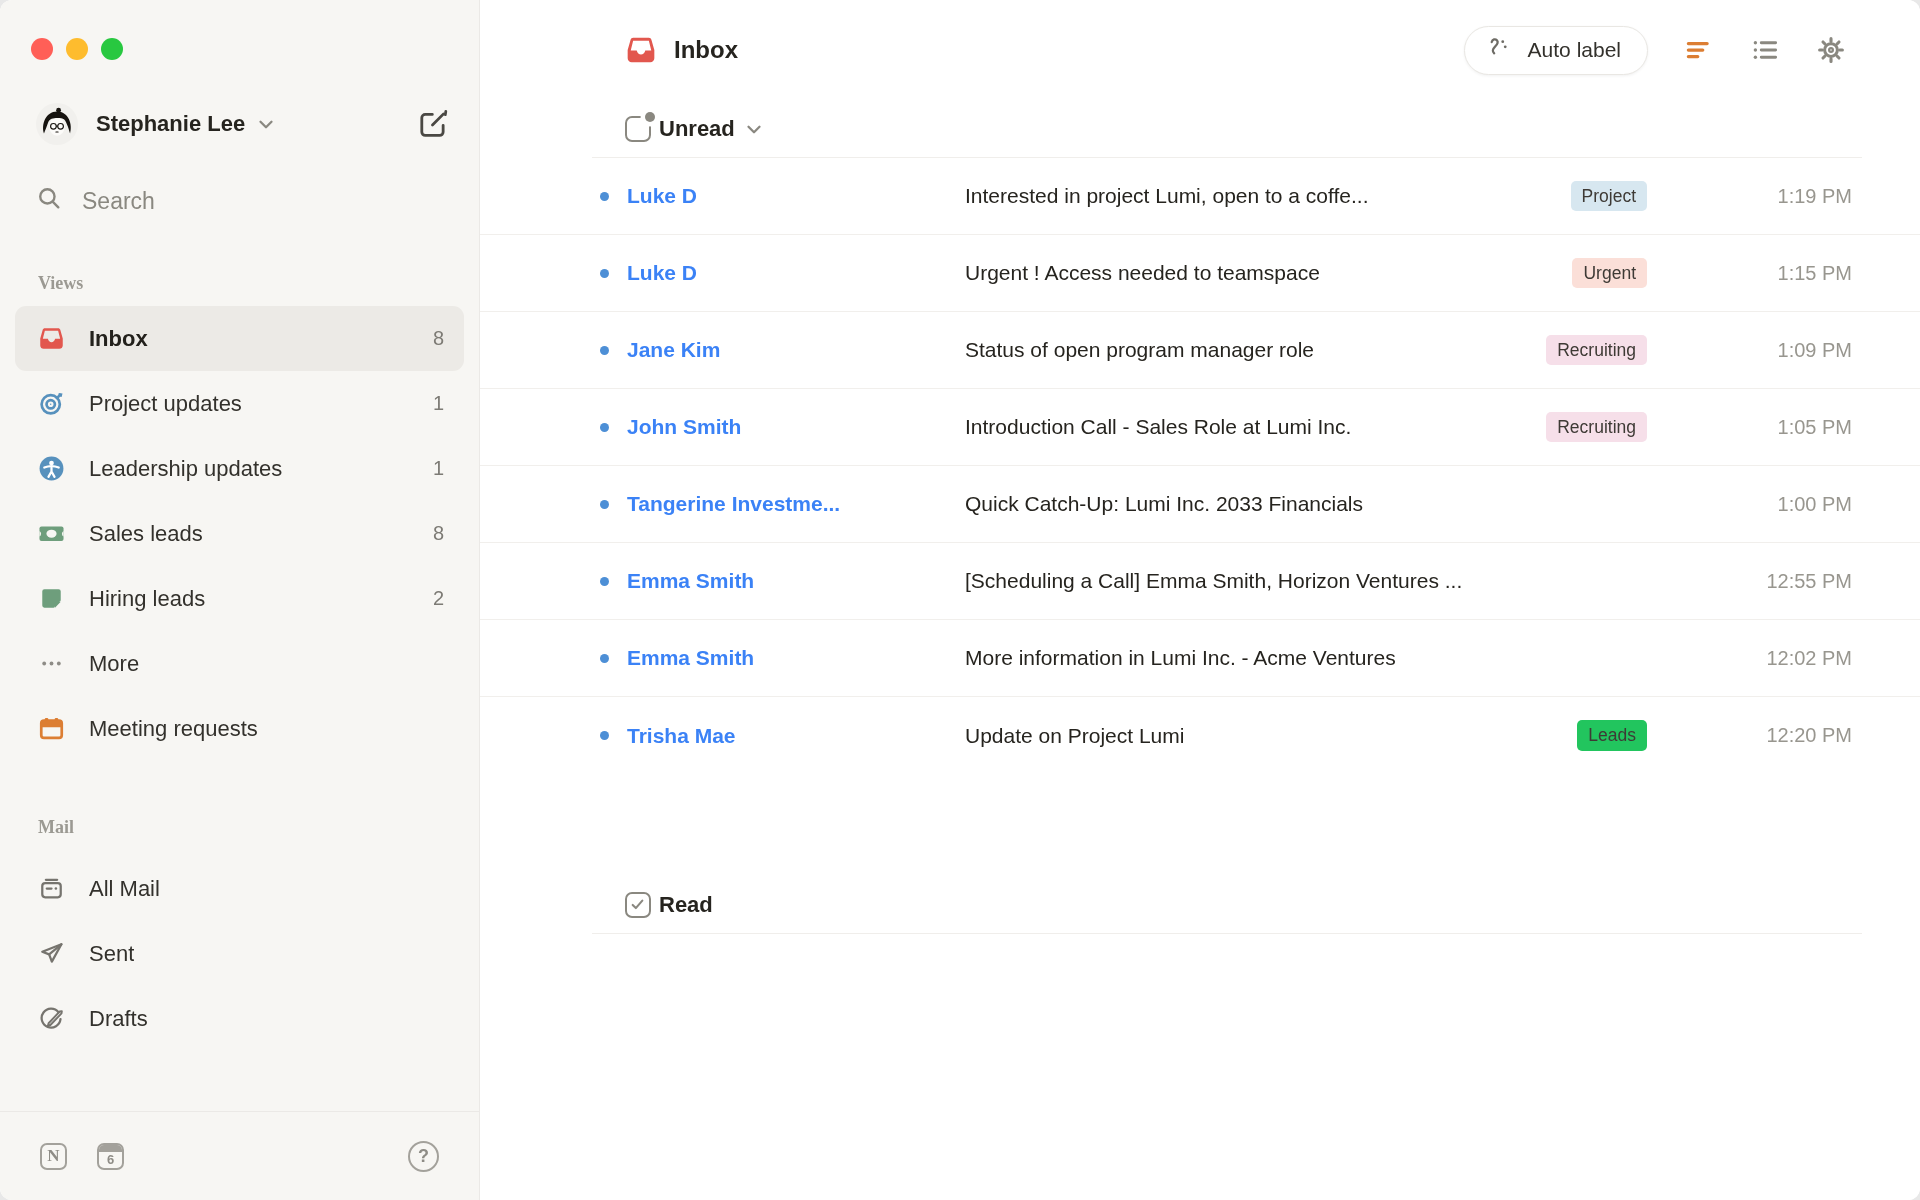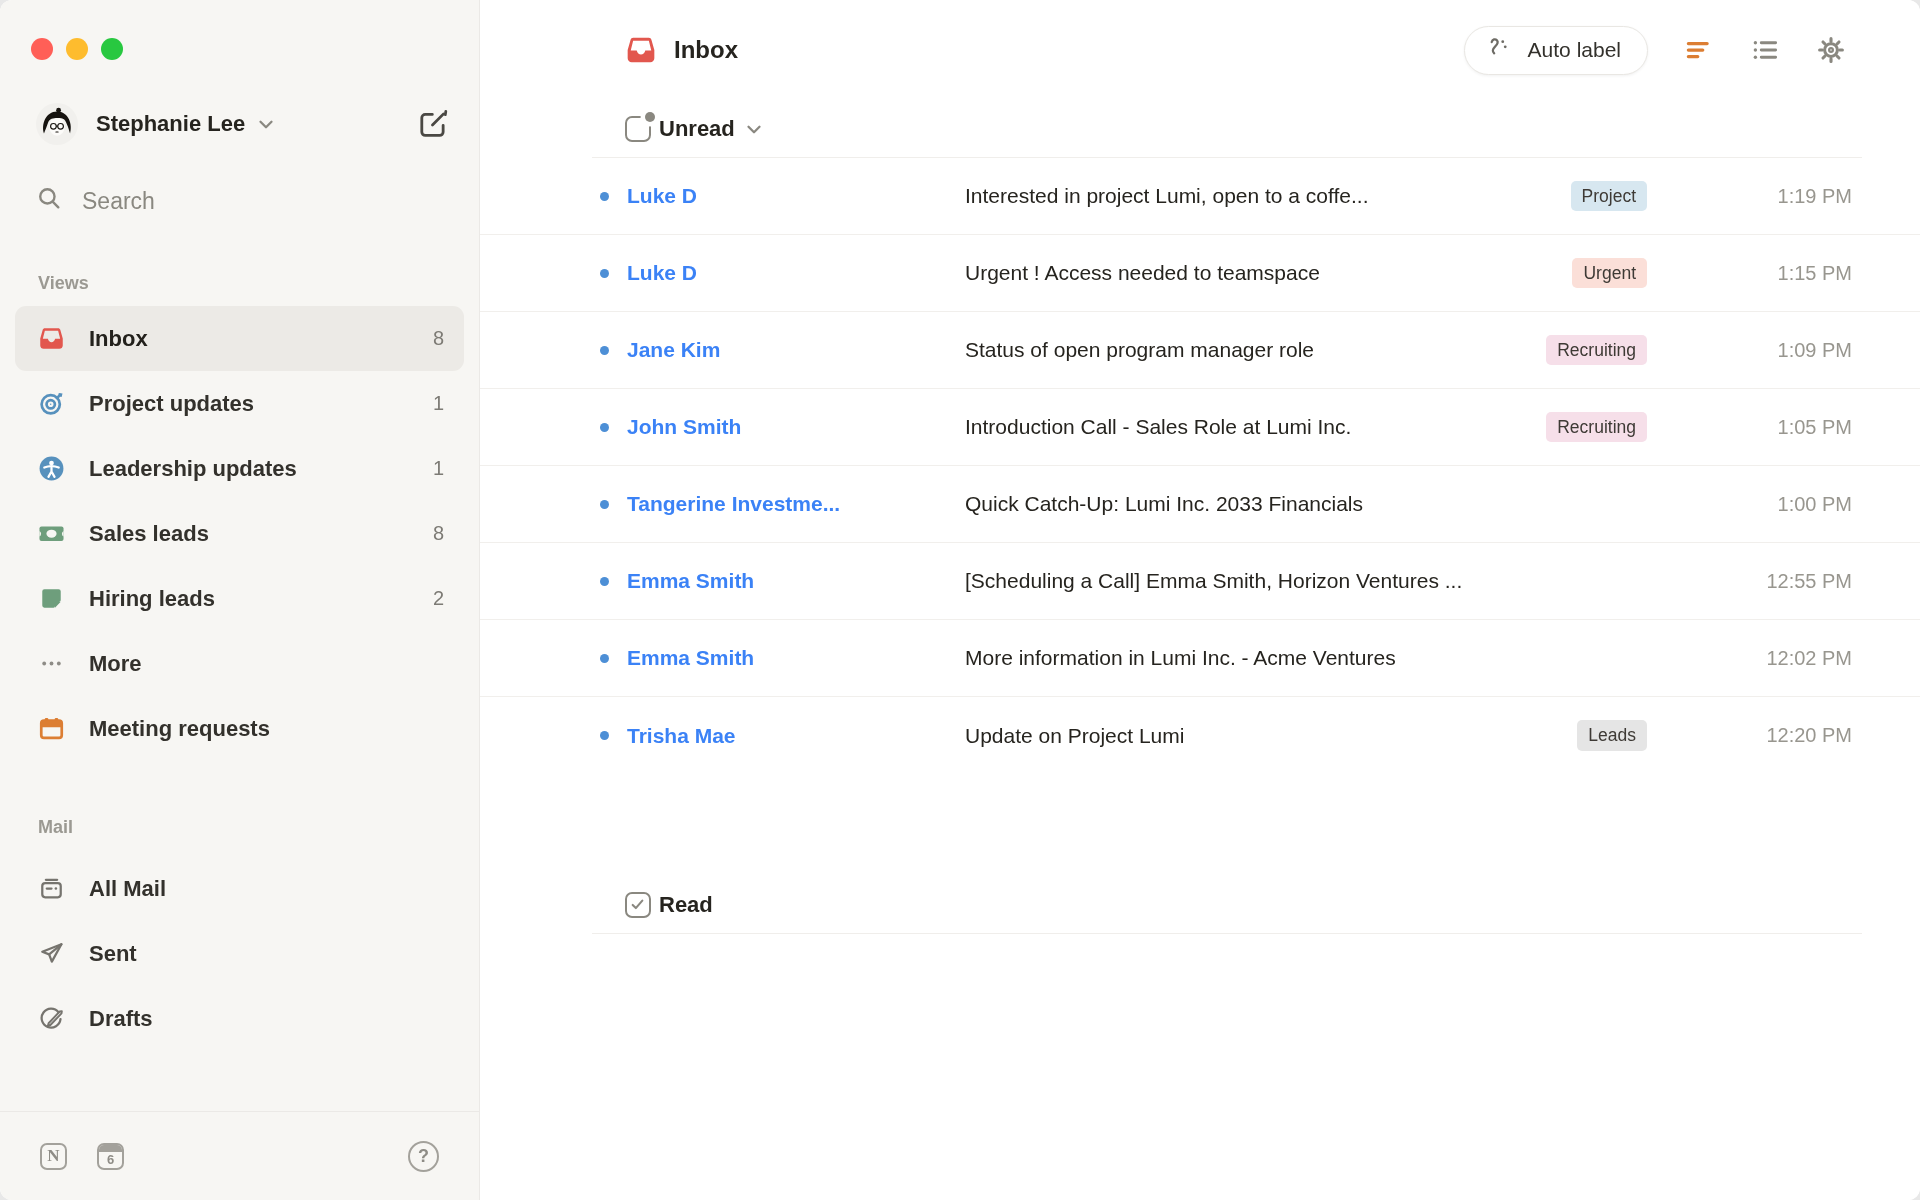"Views" .section-label { font-family: none -> Liberation Serif, serif }
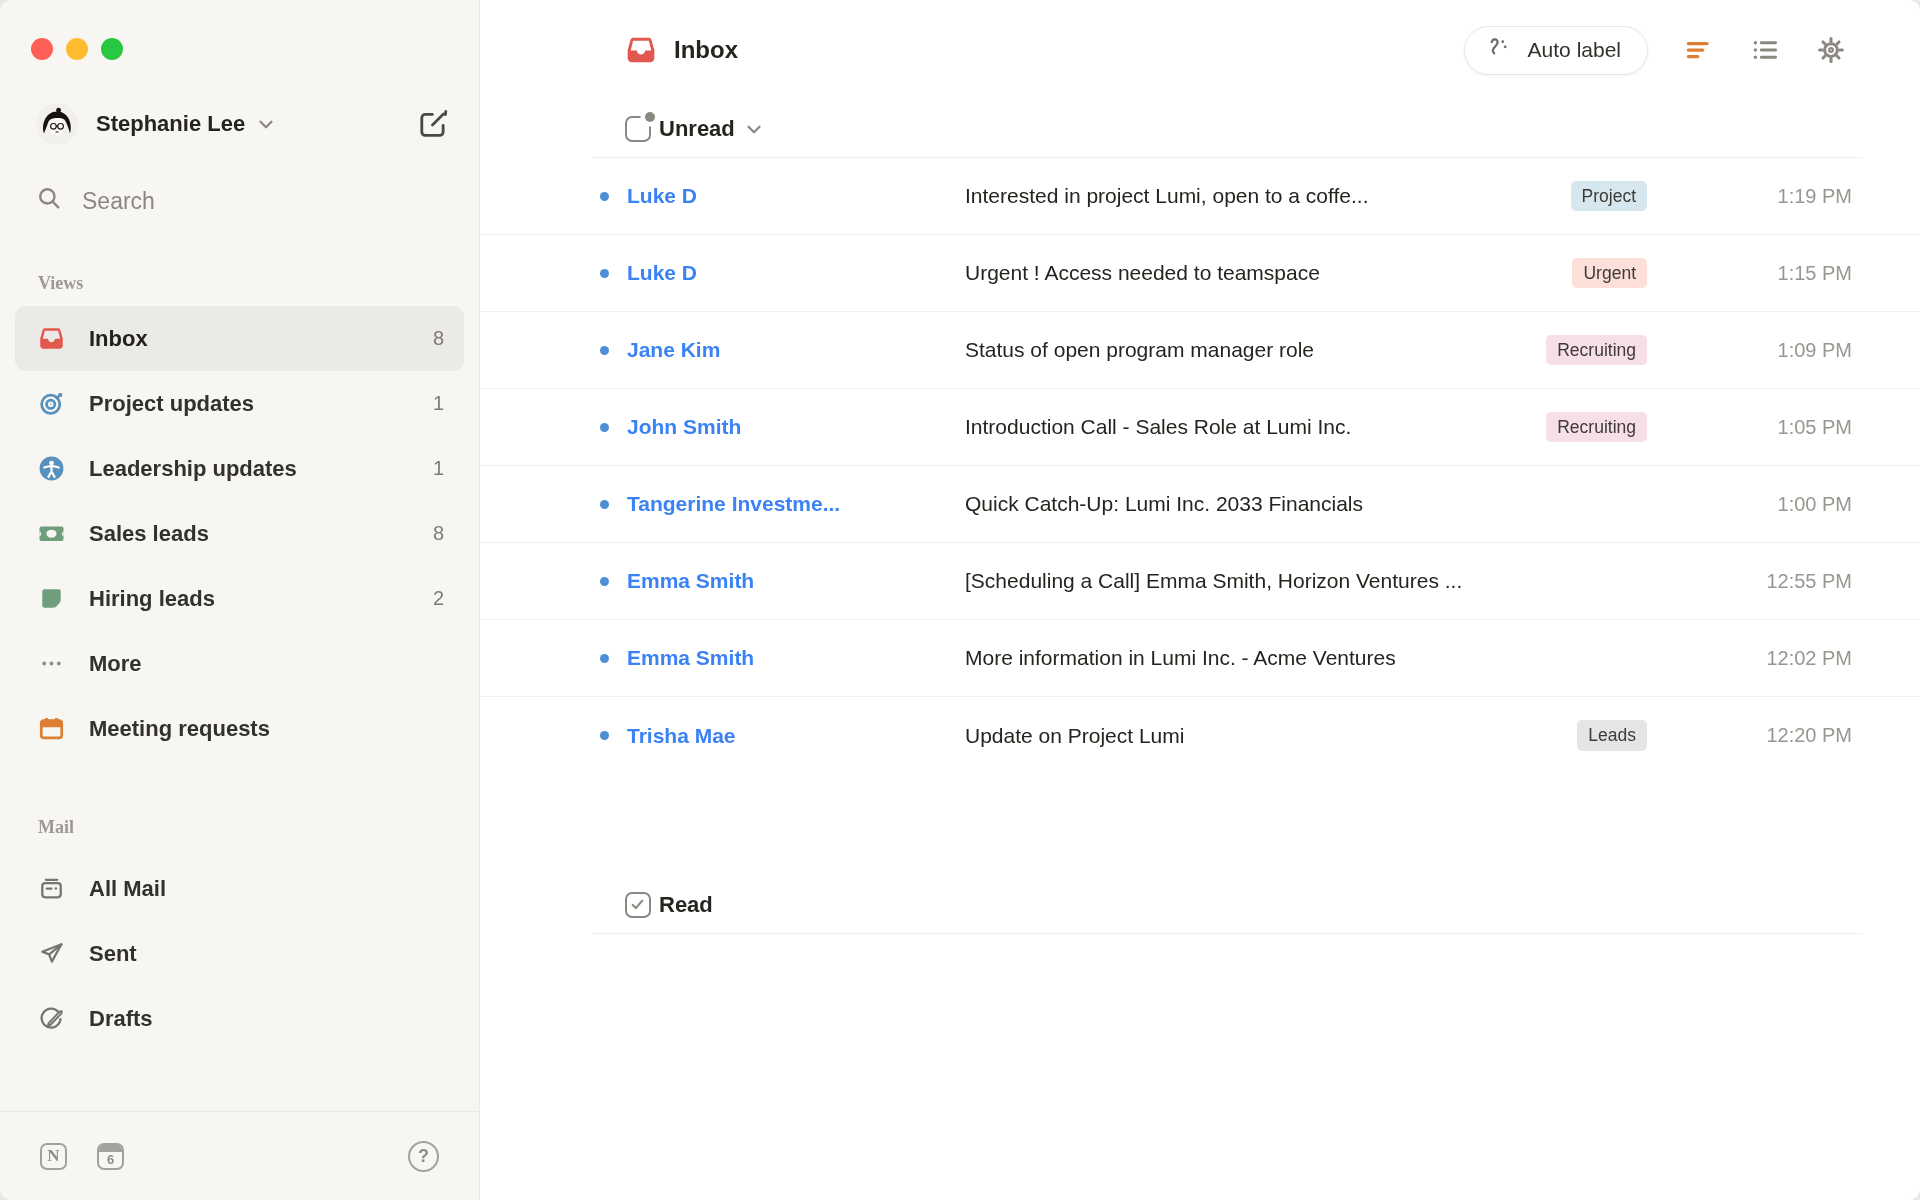"Project updates" .nav-label { font-weight: 700 -> 400 }
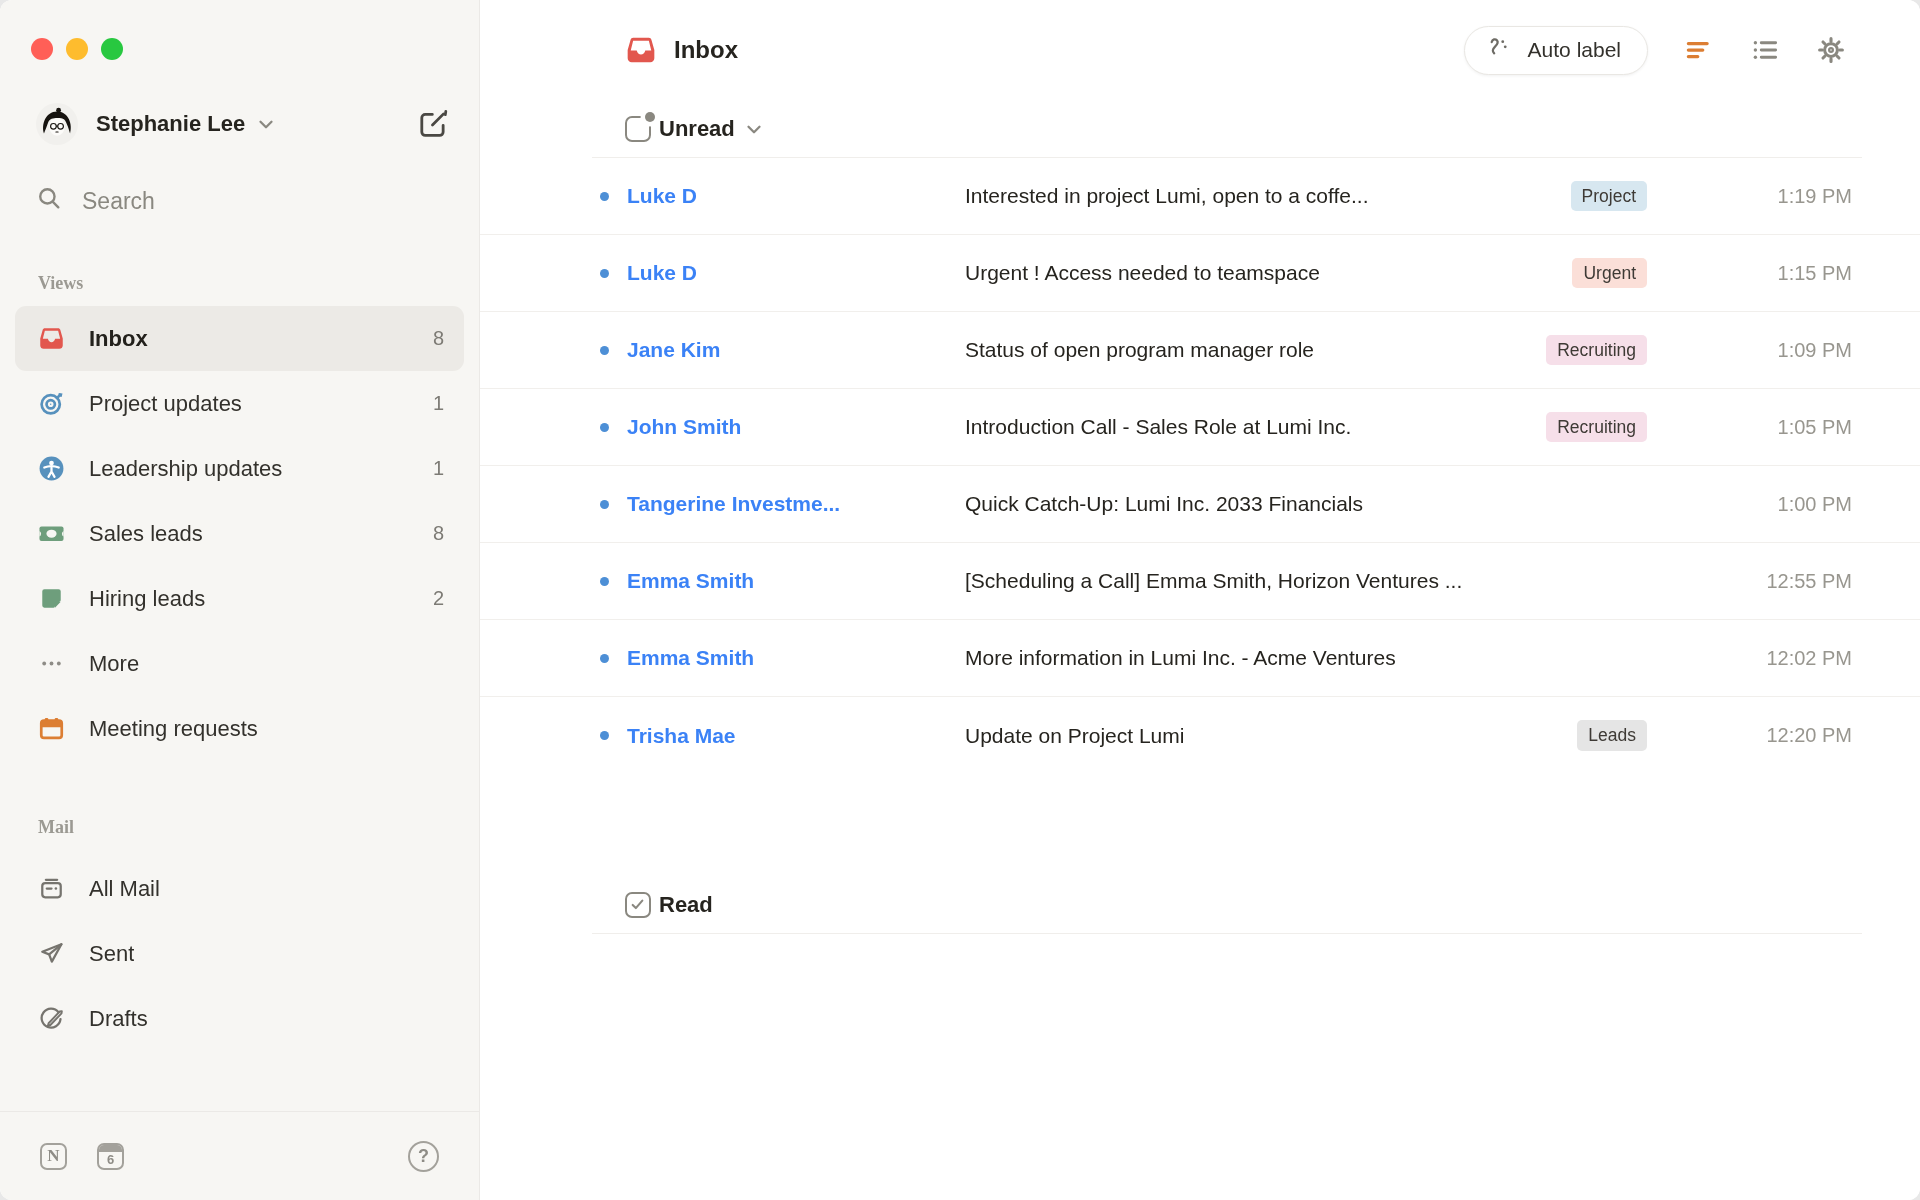"Leads" span.email-tag { background: #e5e5e5 -> #22c55e }
